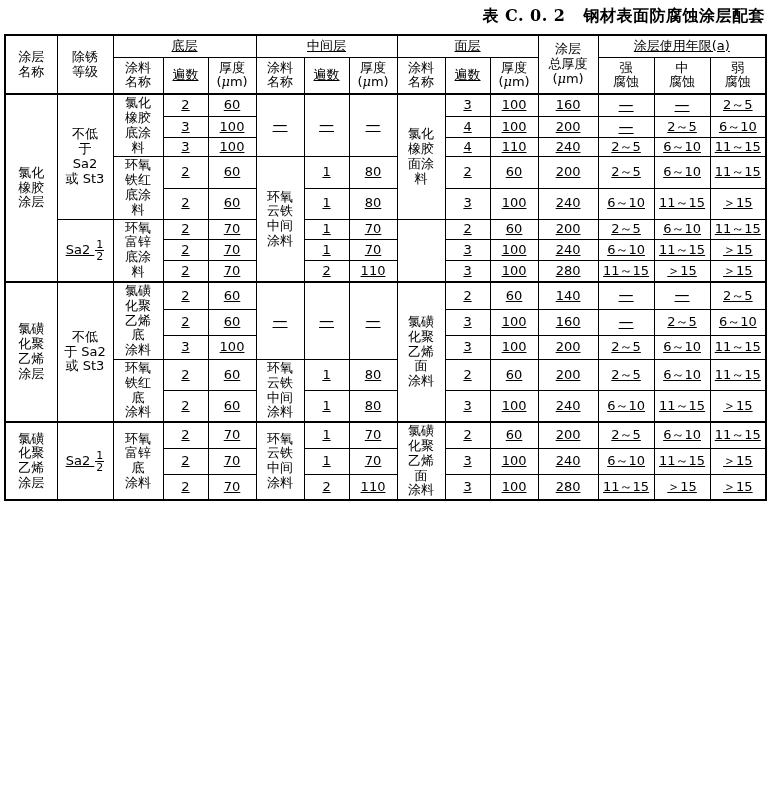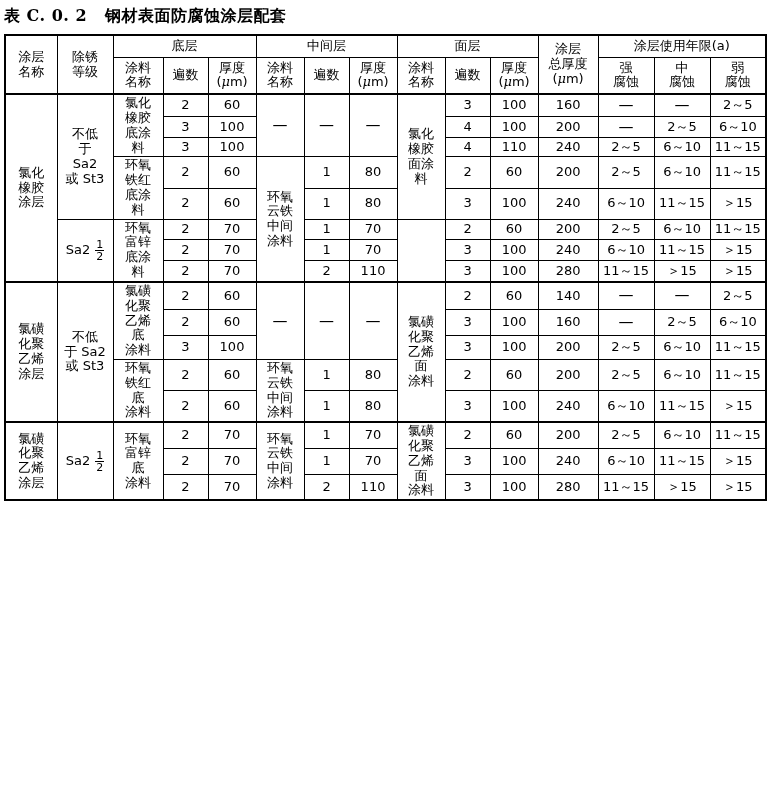"表 C. 0. 2 钢材表面防腐蚀涂层配套" .title { text-align: left -> right }
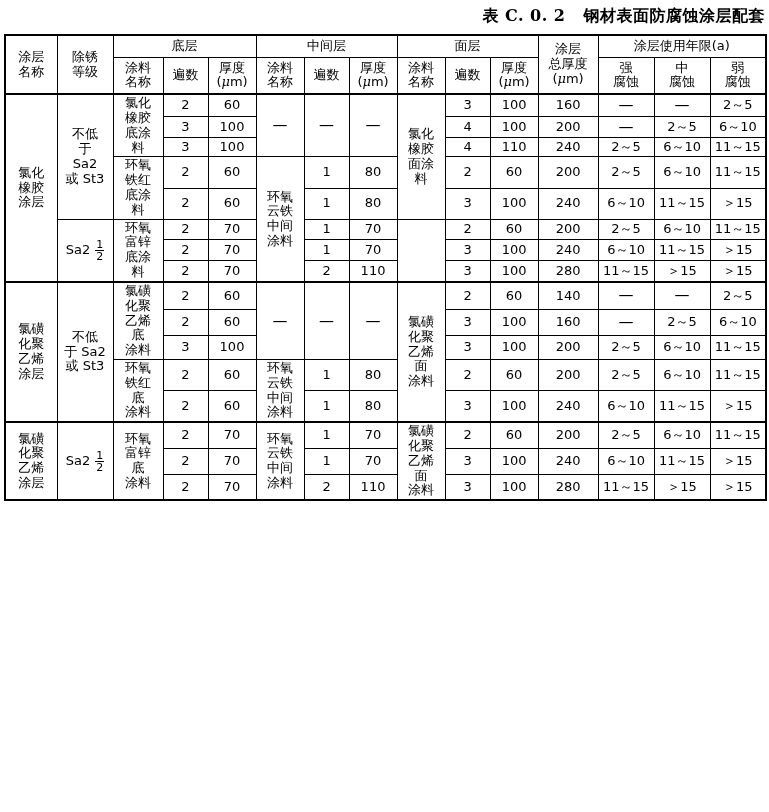"涂层" table { text-decoration: none -> underline }
